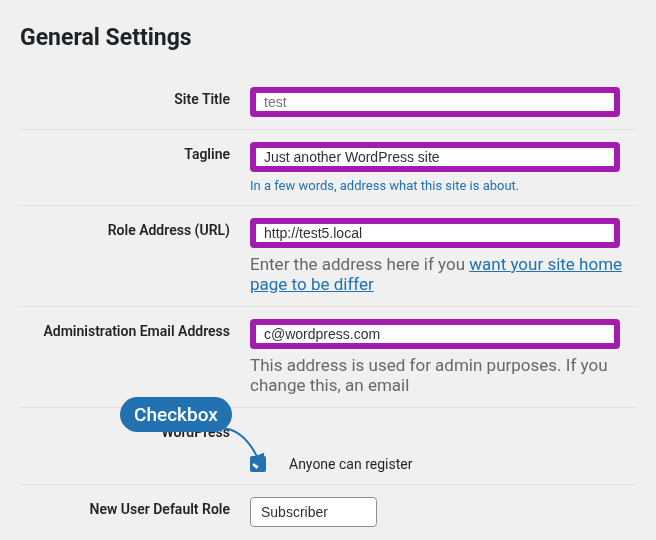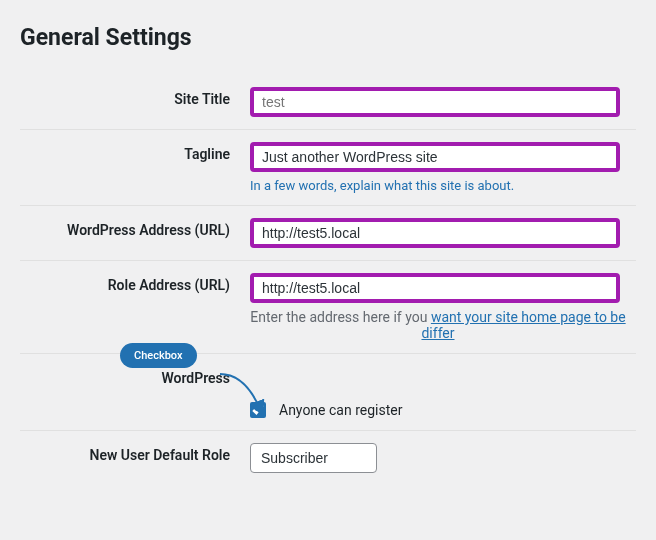"test" .text-input { border: 4px solid #a21caf -> 6px solid #a21caf }
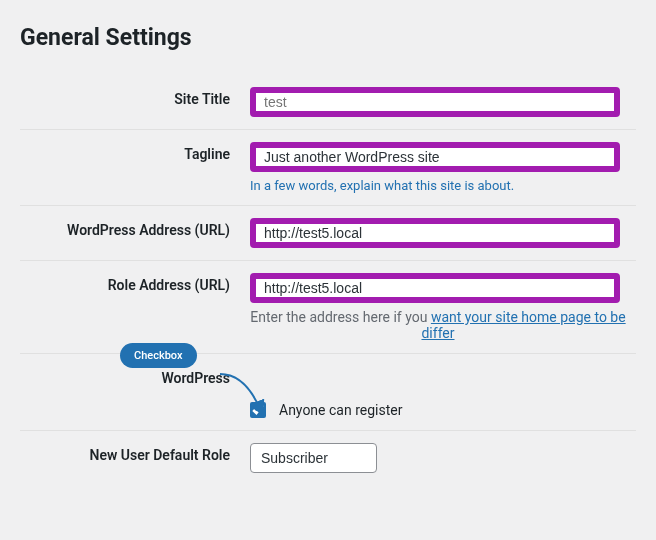"In a few words, explain" div.hint-text { text: explain -> address }
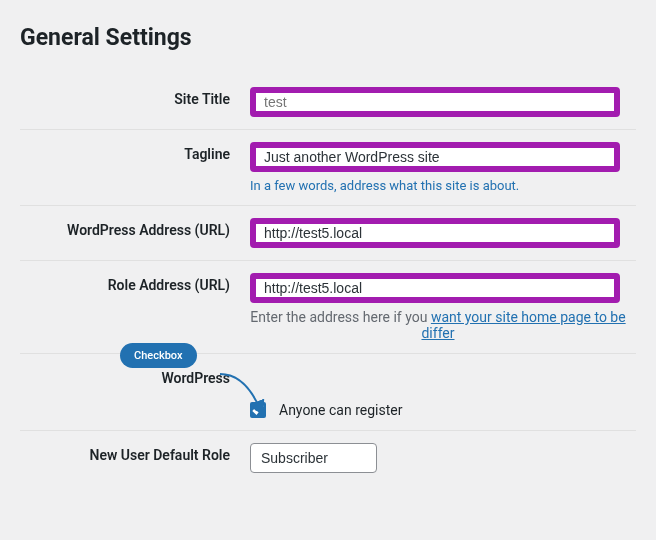"WordPress Address (URL)" tr { html: <tr> <th>WordPress Address (URL)</th> <td> <input> </td> </tr> -> none }
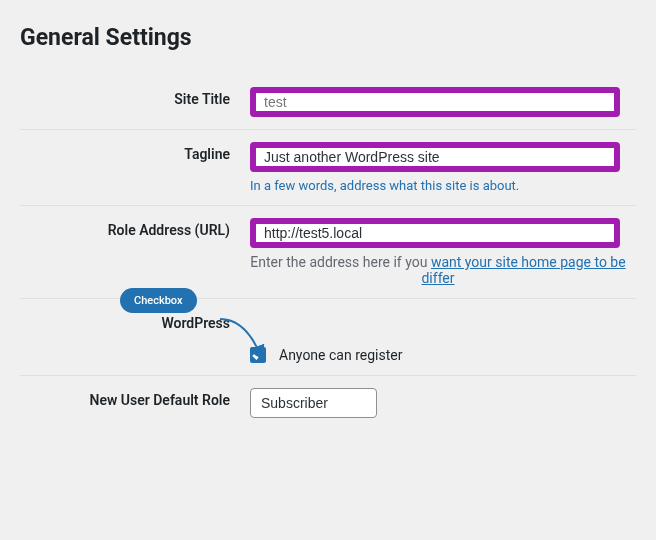"Enter the address here if" .hint-text-plain { font-size: 14px -> 17px; text-align: center -> none }
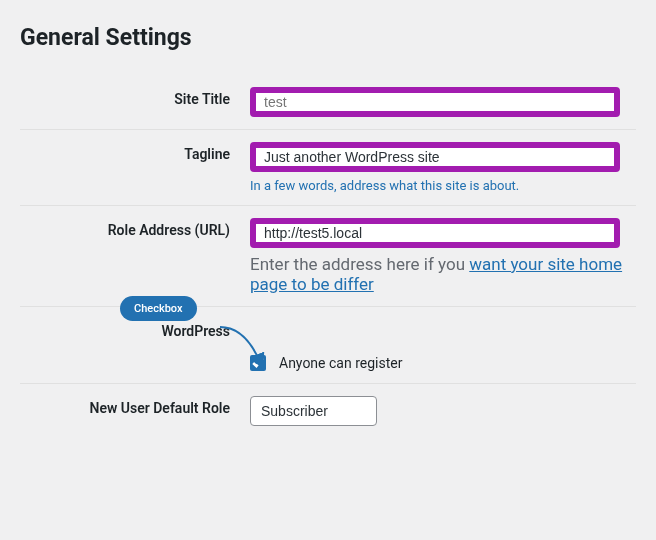"Administration Email Address" tr { html: none -> <tr> <th>Administration Email Address</th> <td> <input> <div>This address is used for admin purposes. If you change this, an email</div> </td> </tr> }
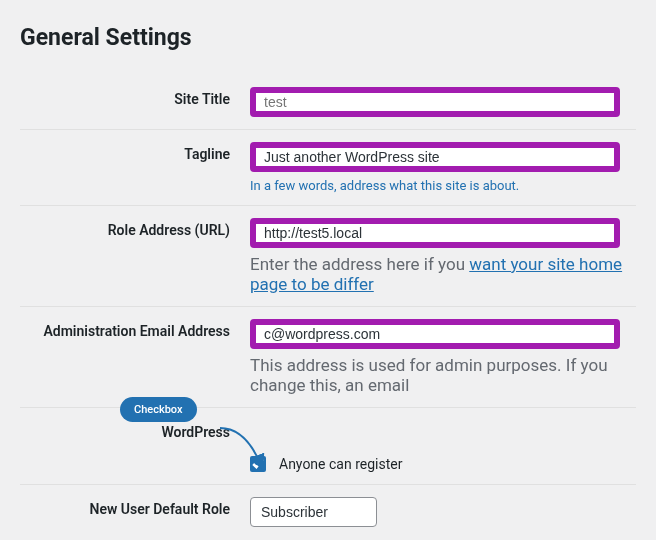"Checkbox" .annotation-bubble { font-size: 11px -> 19px }
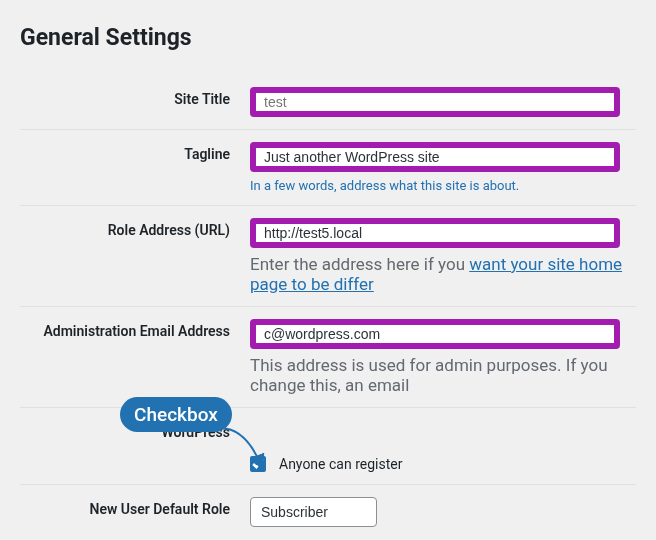"Anyone can register" .checkbox-row { gap: 13px -> 23px }
